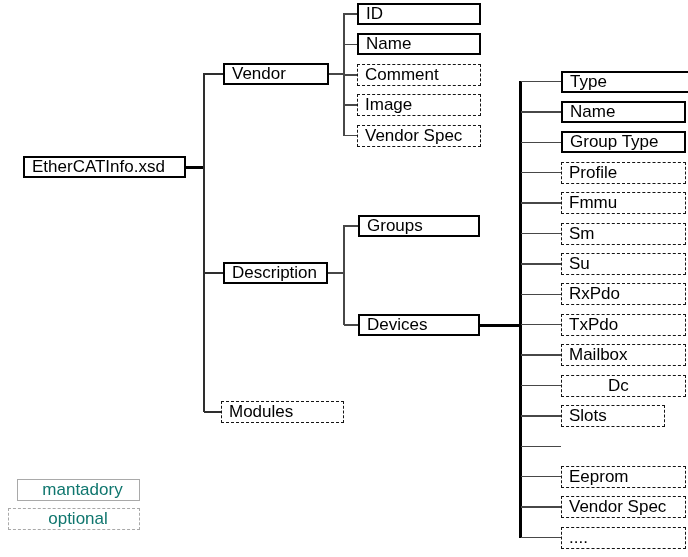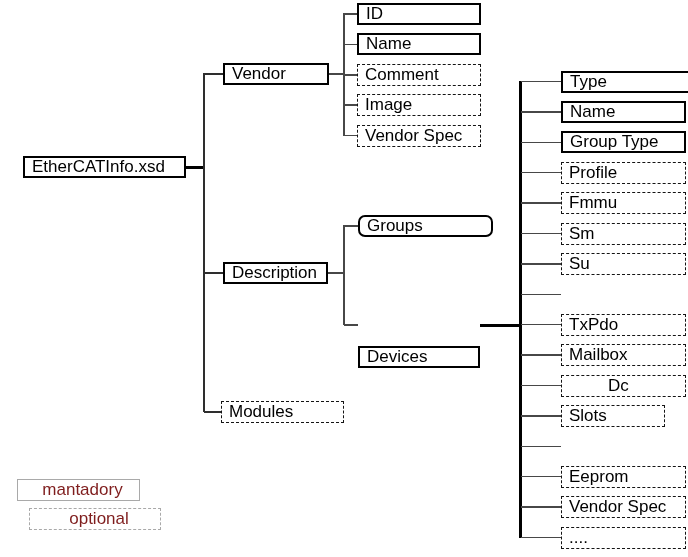"Groups" div.node { border-radius: 7px -> none; width: 135px -> 122px }
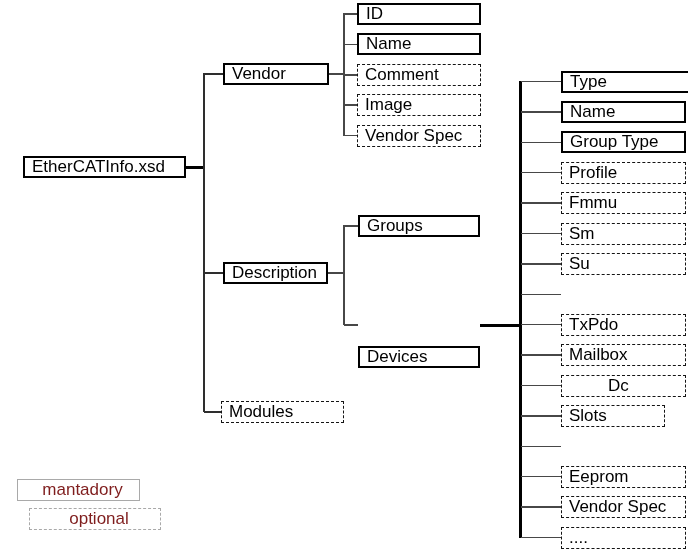"RxPdo" div.node { html: none -> <div>RxPdo</div> }
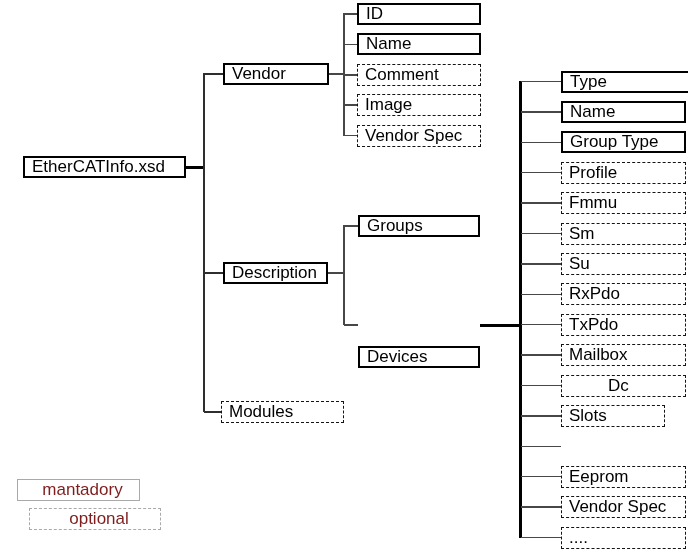"Devices" div.node { margin-top: 32px -> none }
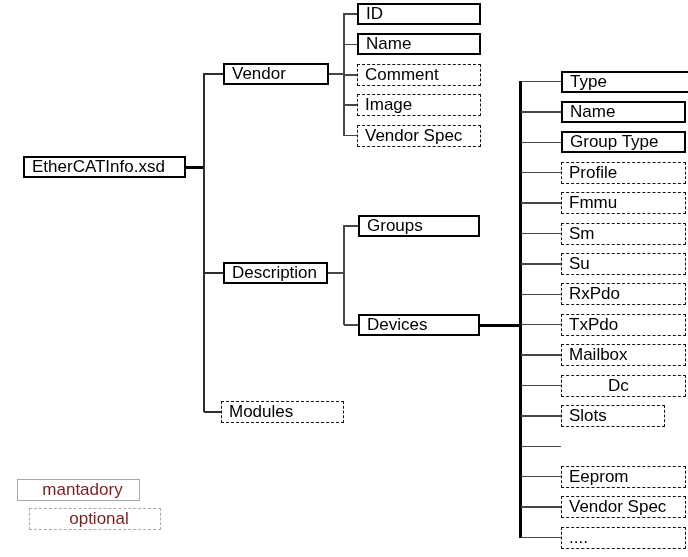"mantadory" .node.legend-box { color: #7f1d1d -> #0f766e }
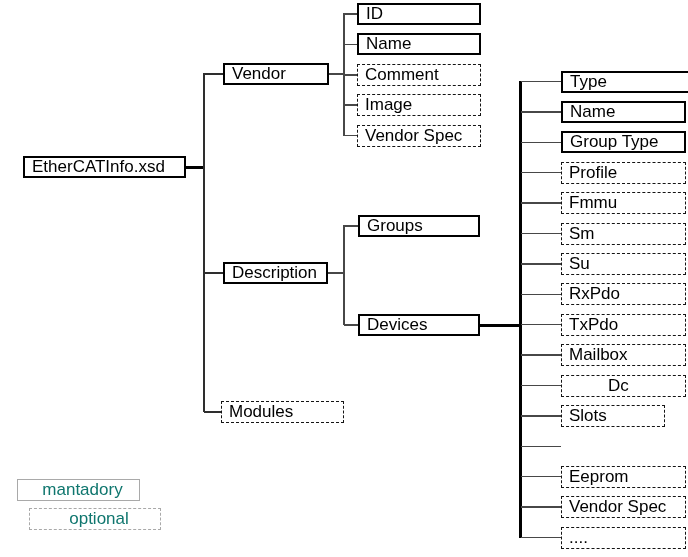"optional" .node.legend-box.optional { margin-left: 21px -> none }
